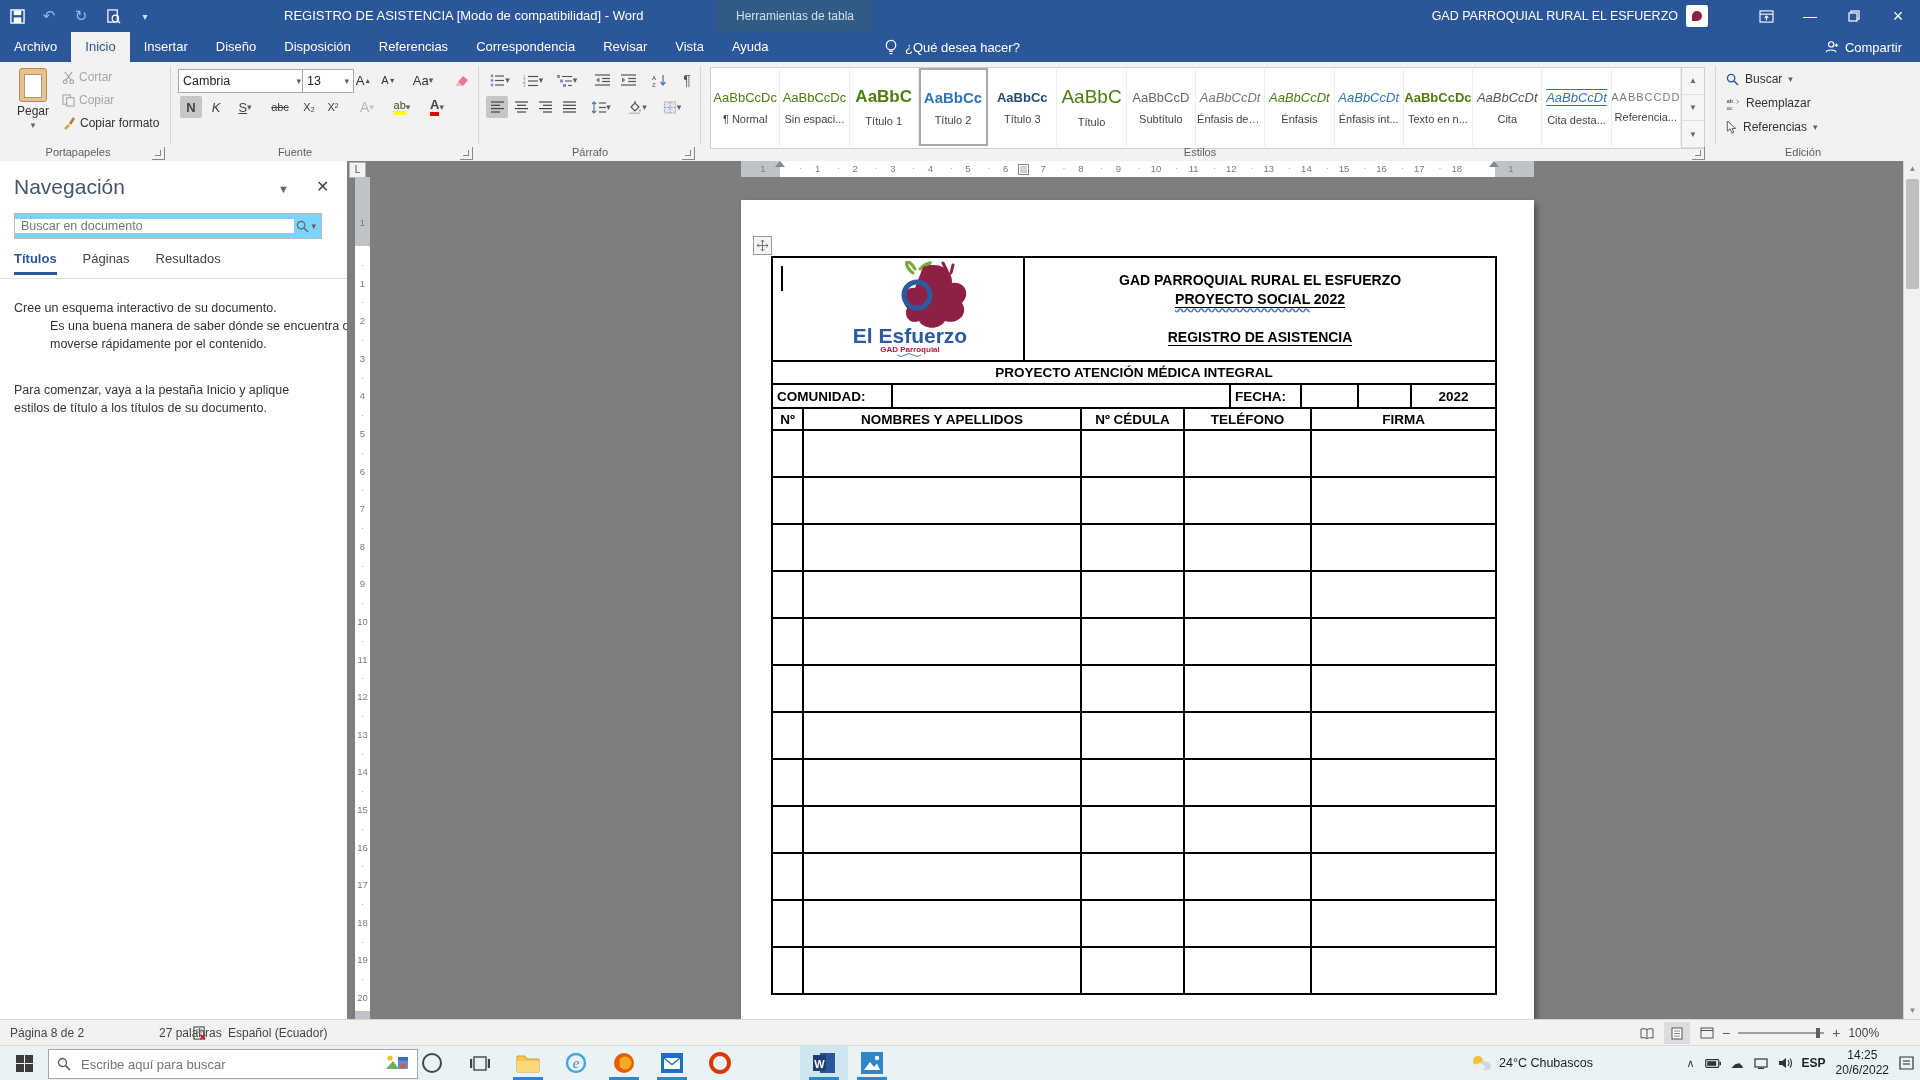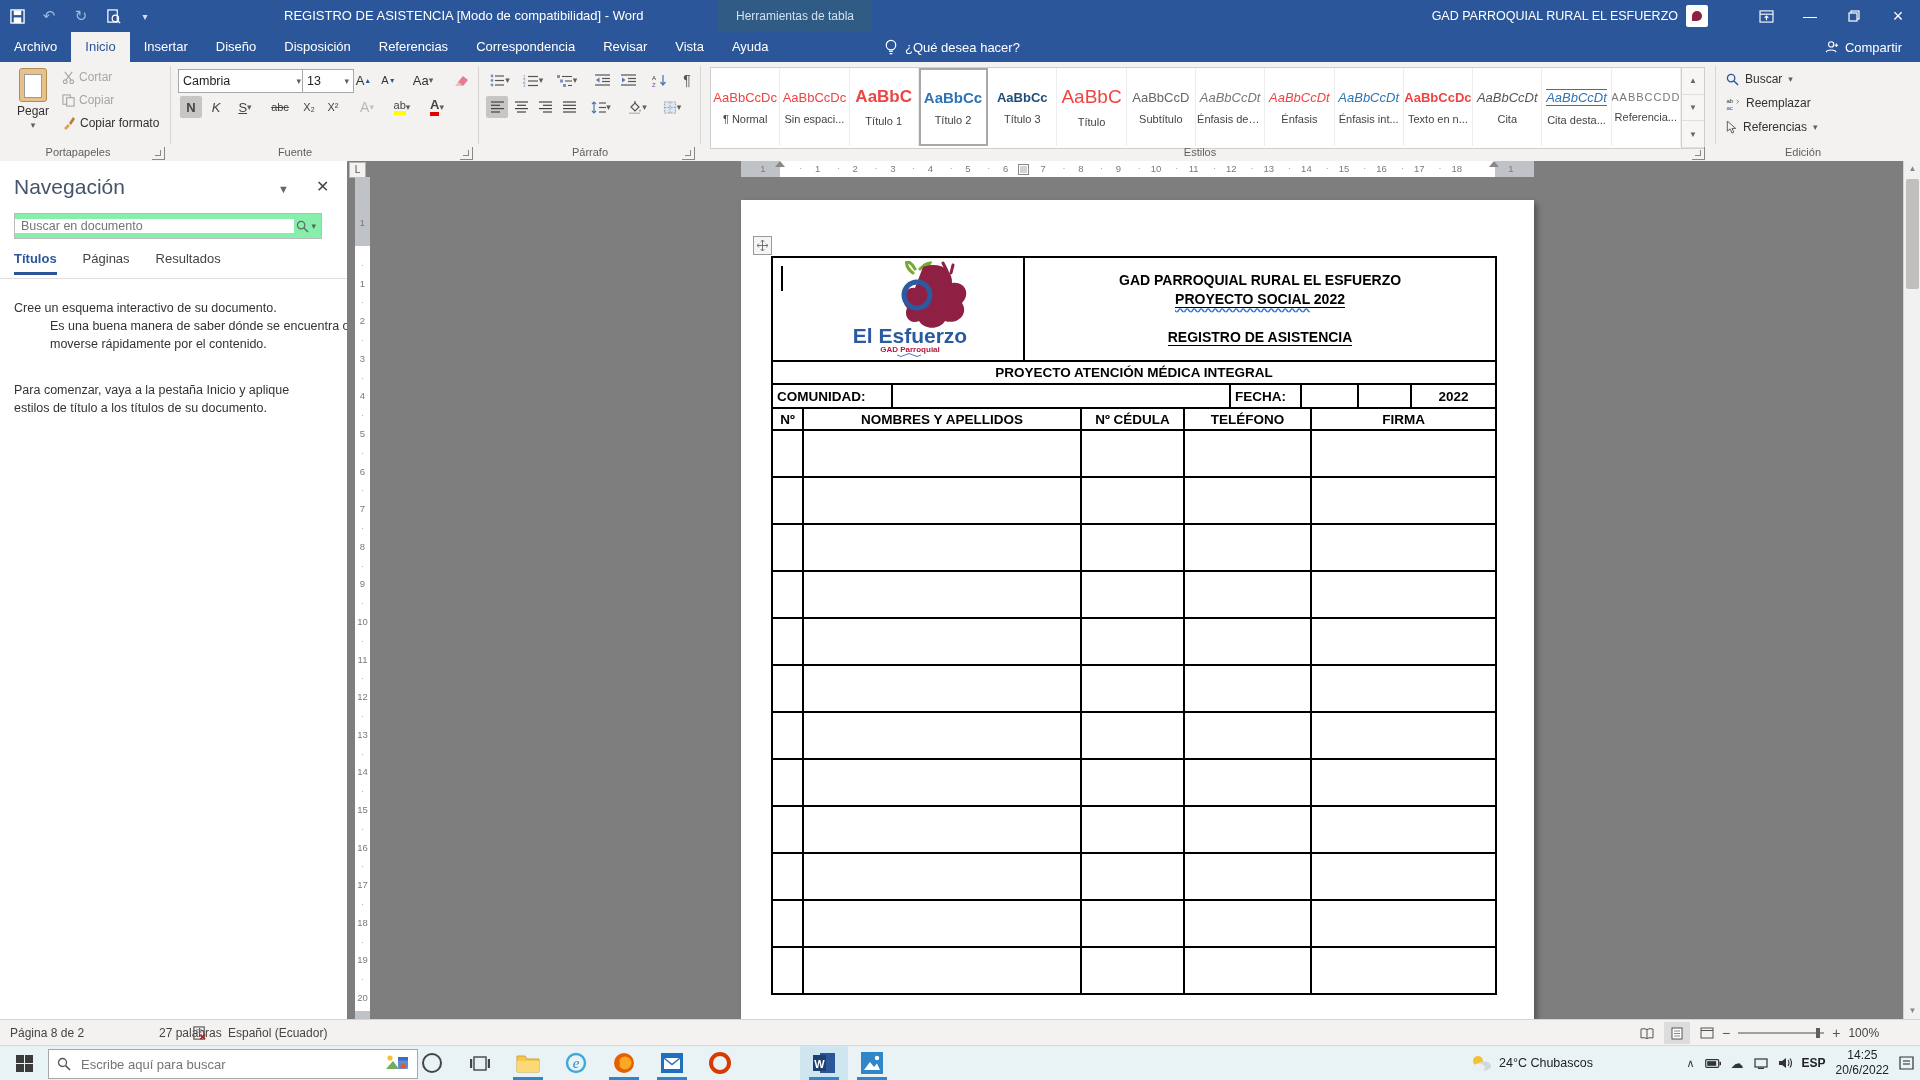"AaBbCcDc" .stitem .pv { color: #ef4444 -> #4d7c0f }
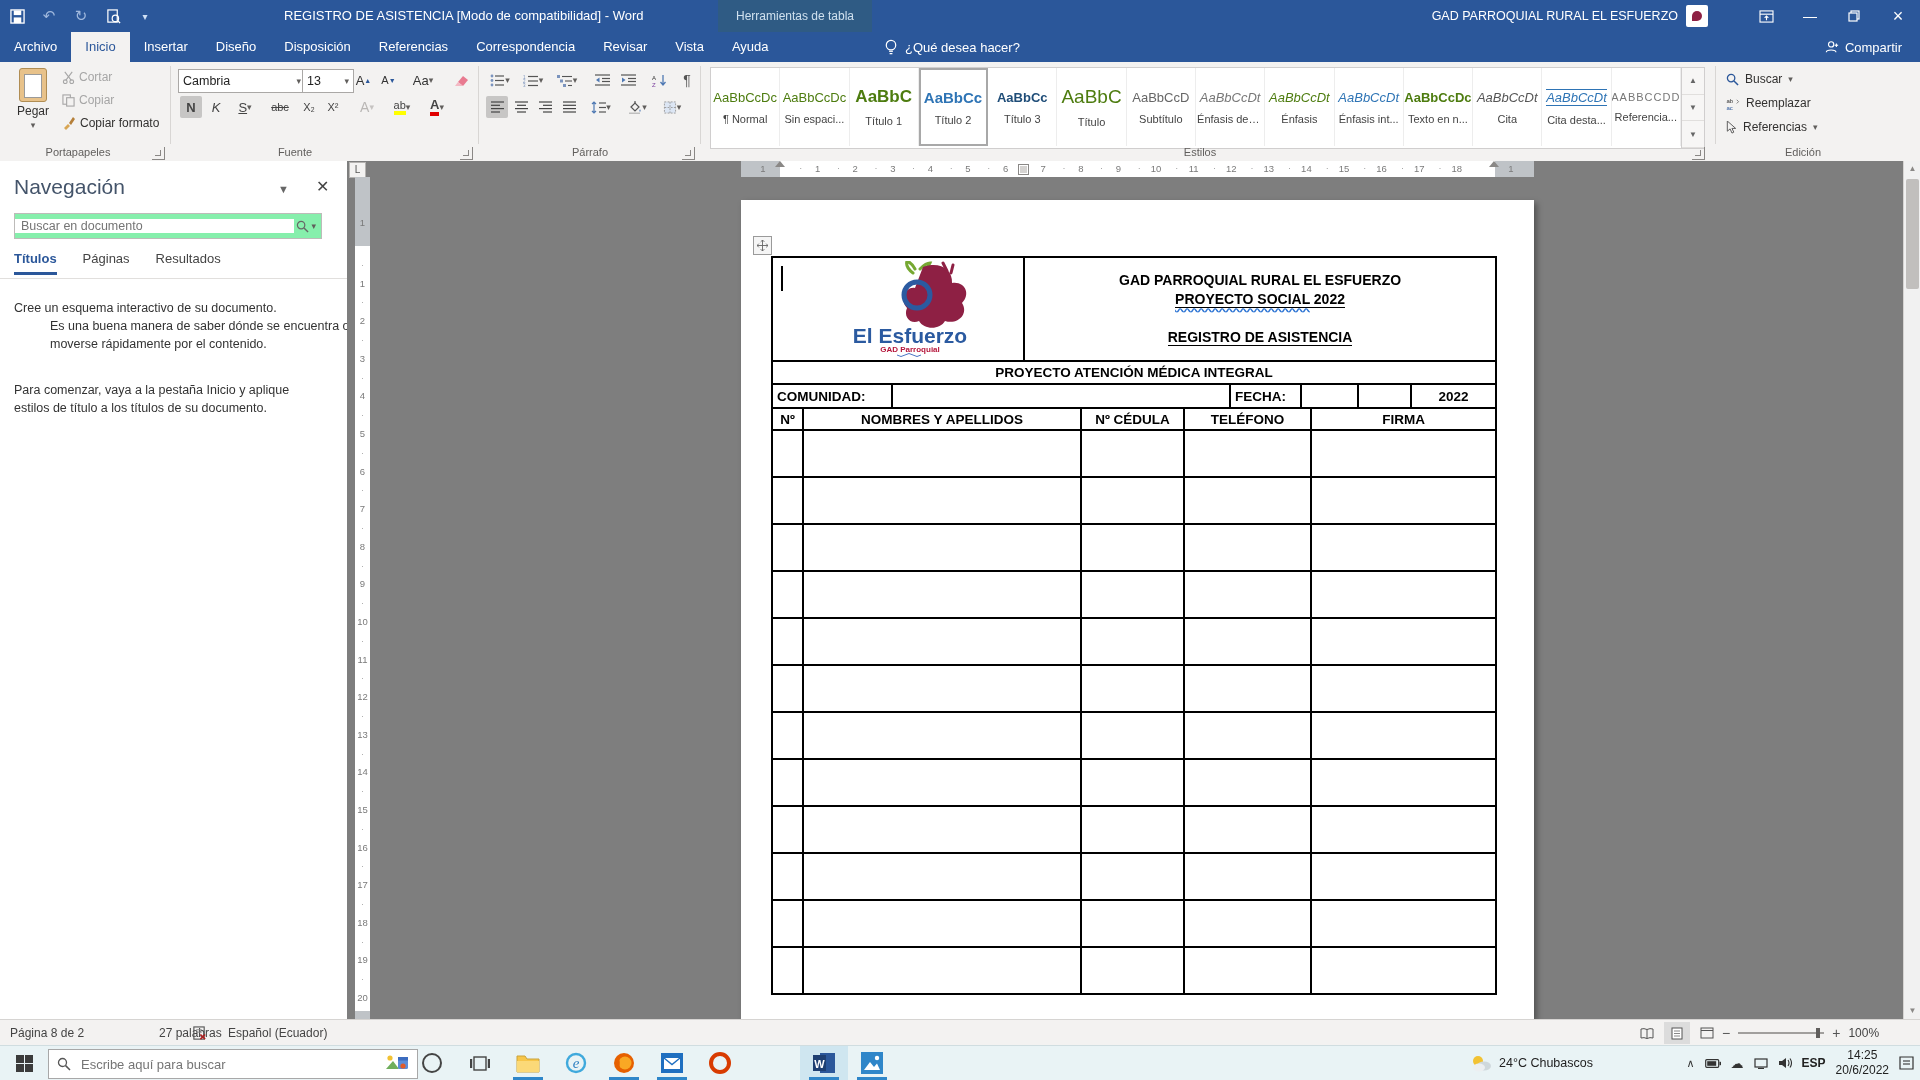"Buscar en documento" #nav-search { background: #86efac -> #7dd3fc }
